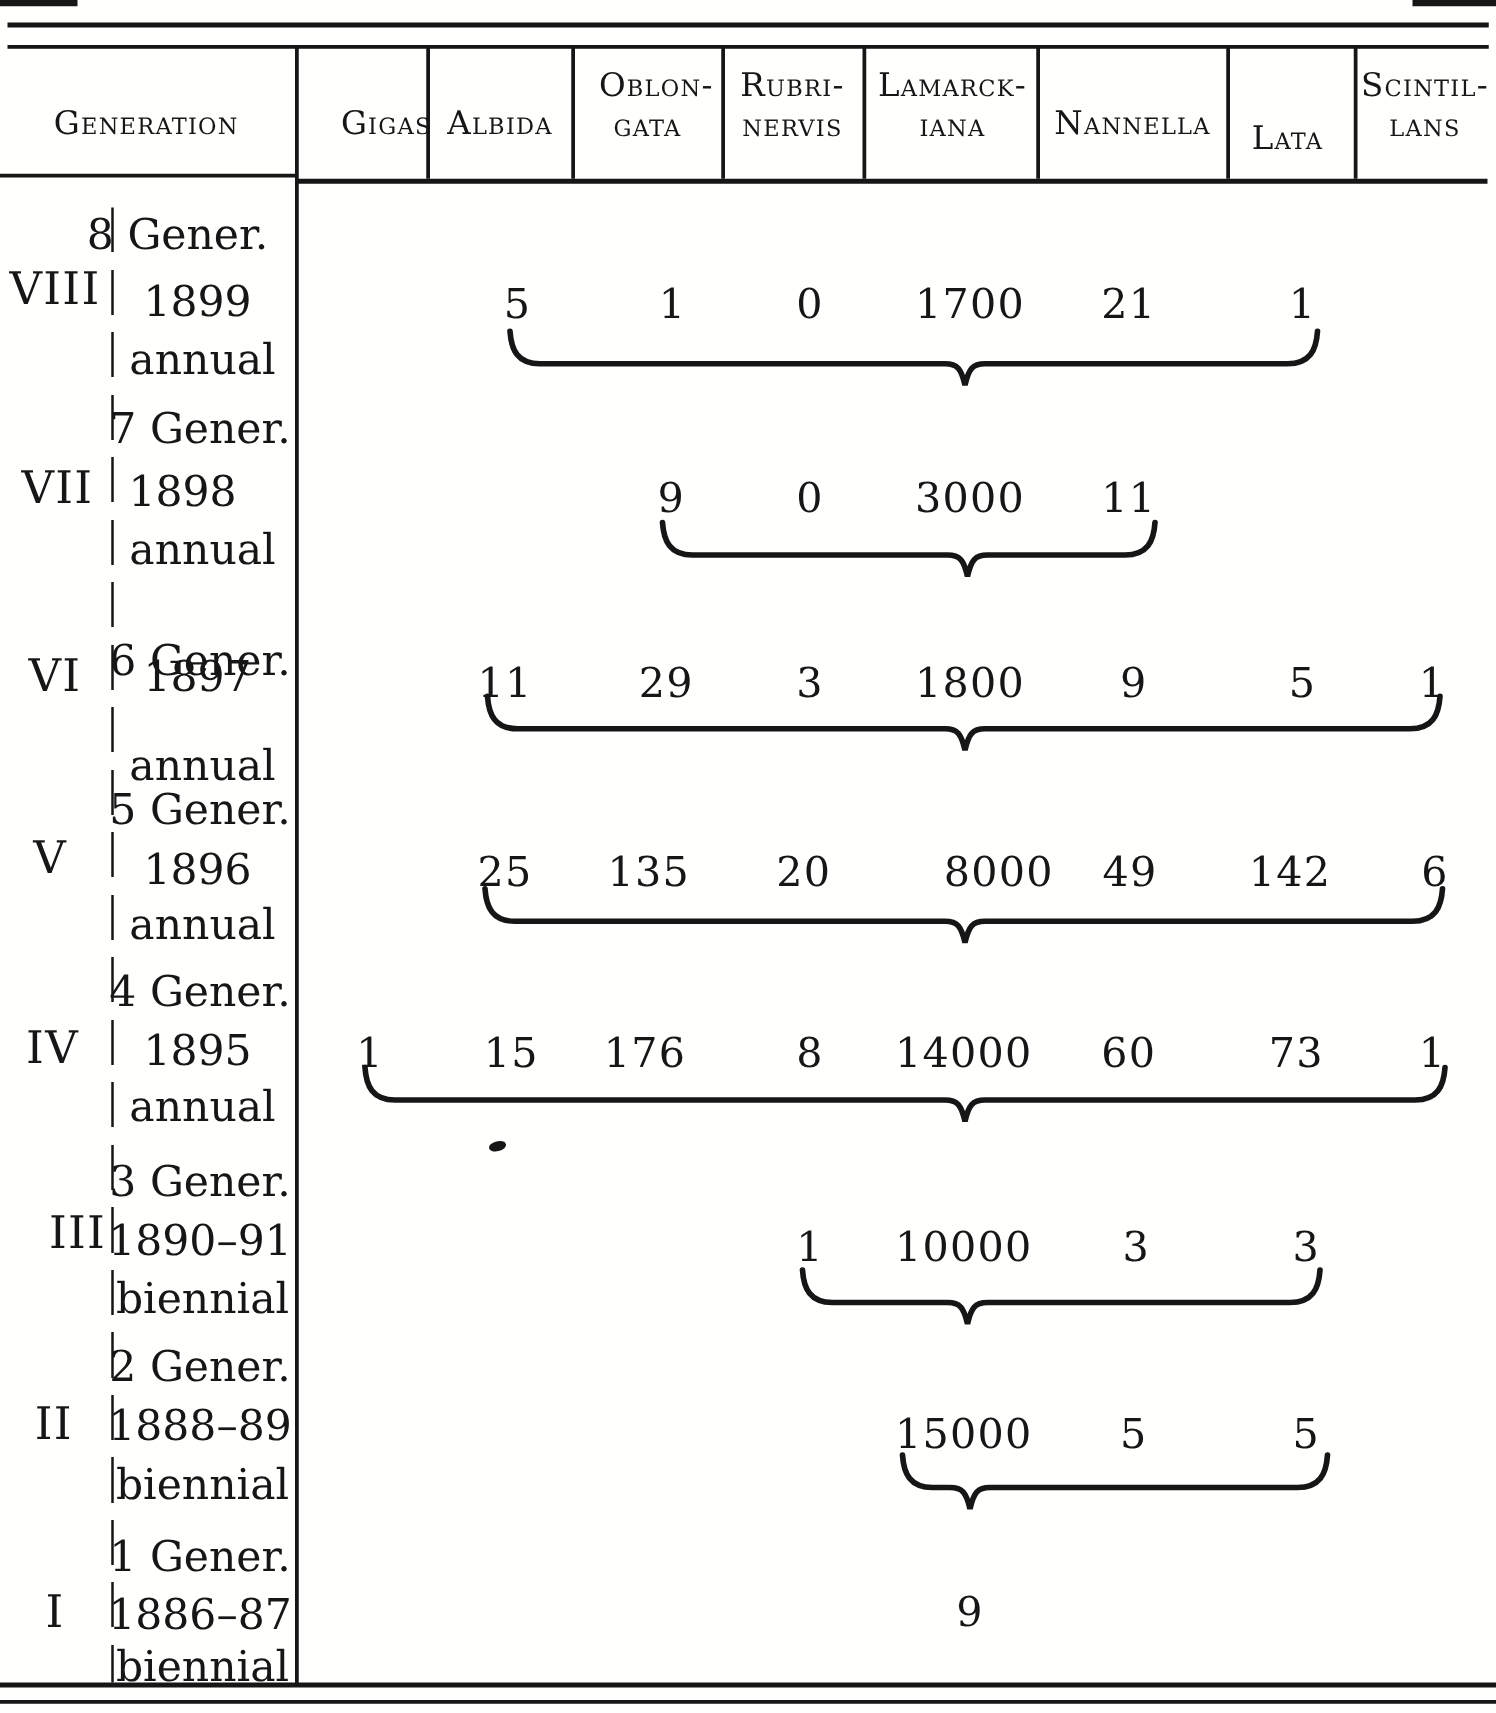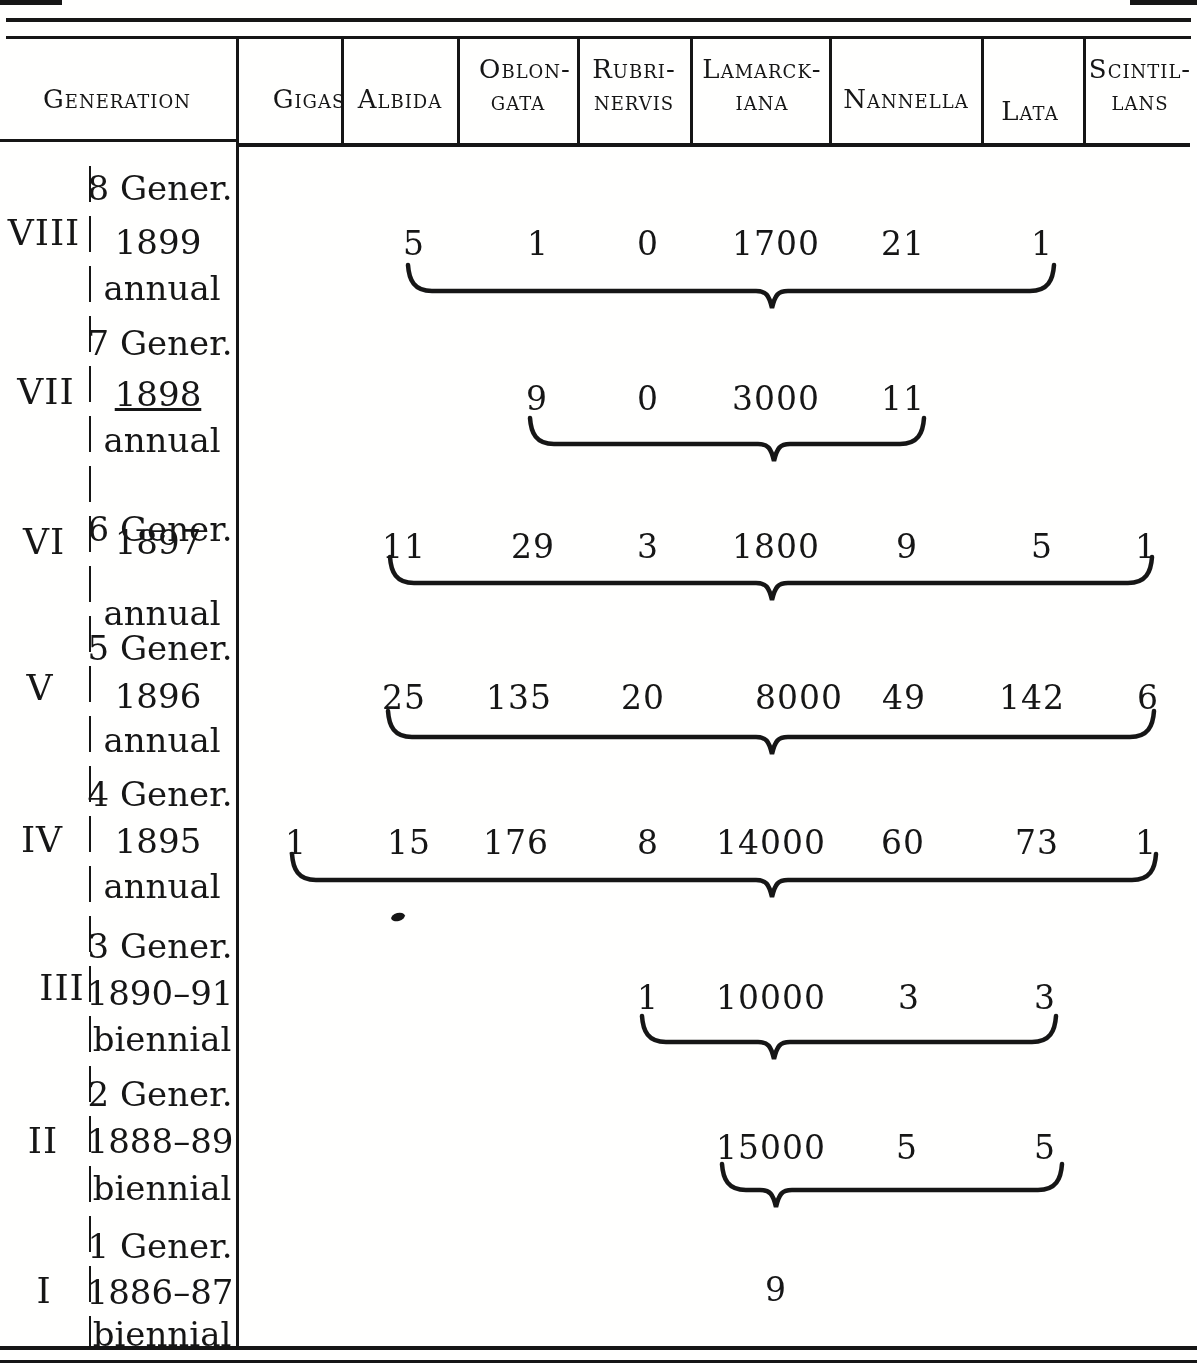"8 Gener." span.t { left: 160px -> 142px }
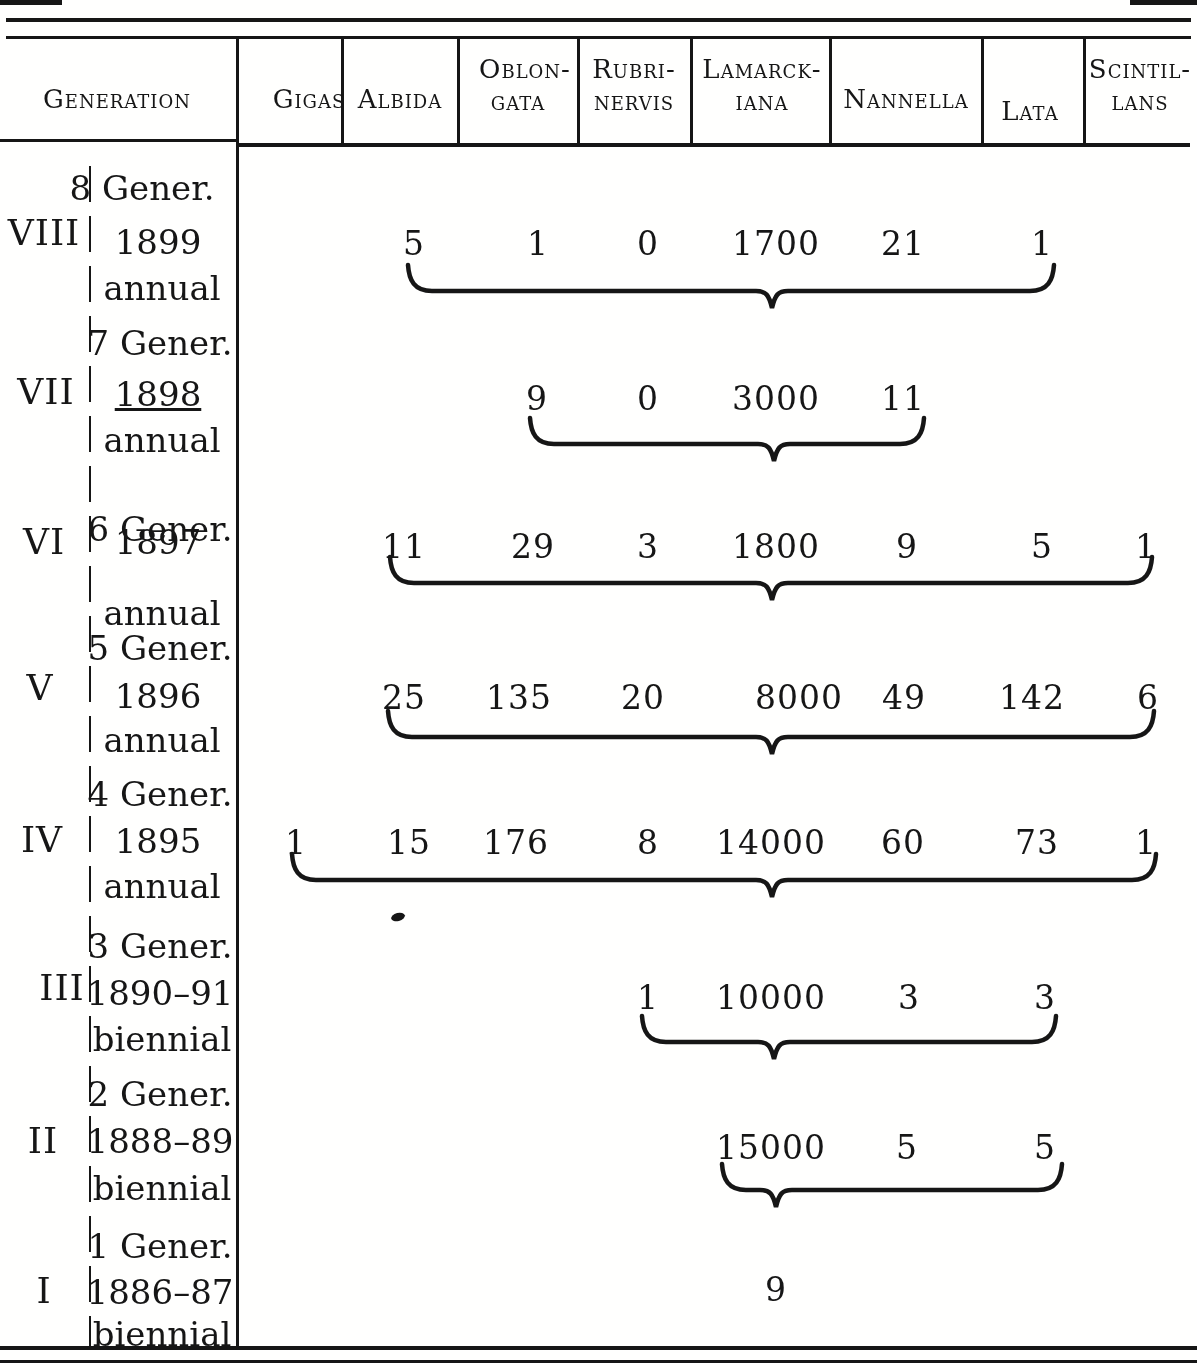"1898" span.t { left: 158px -> 146px; text-decoration: underline -> none }
